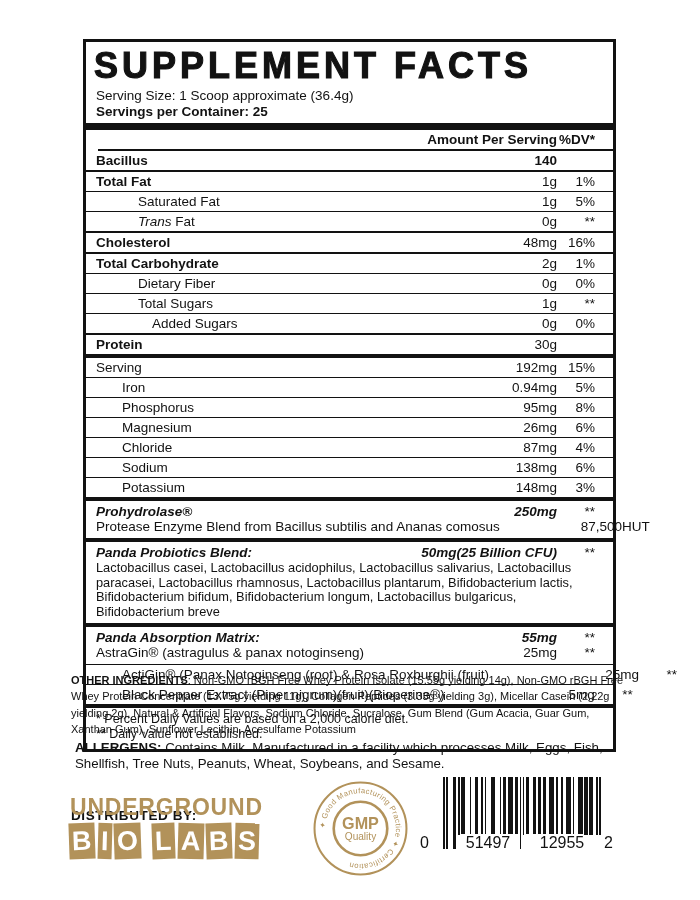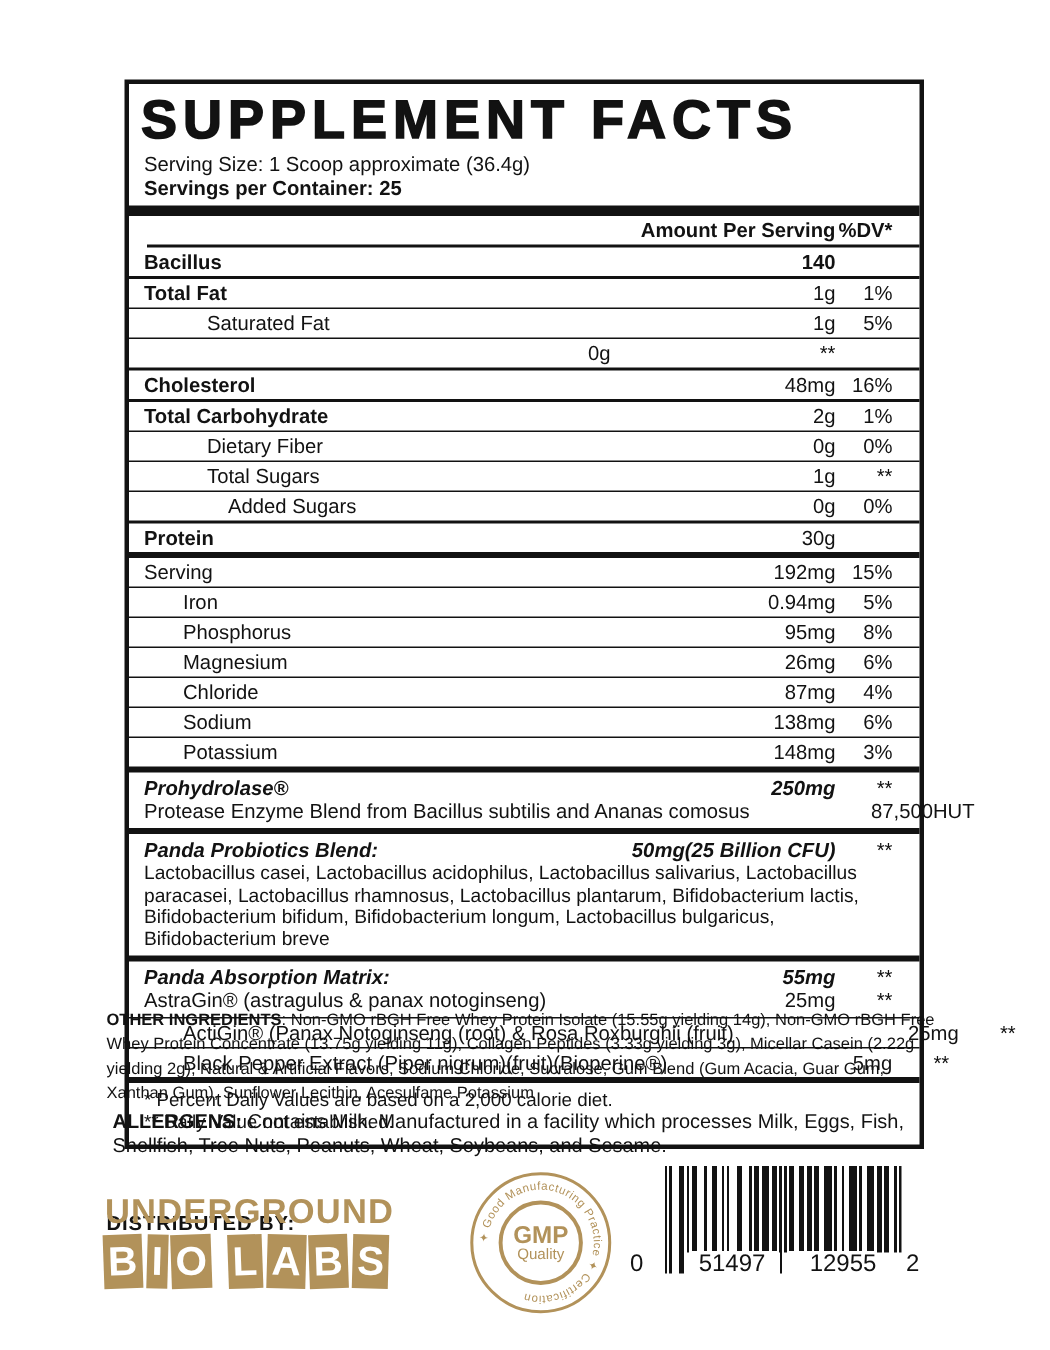"SUPPLEMENT FACTS" .facts-box { top: 53px -> 39px }
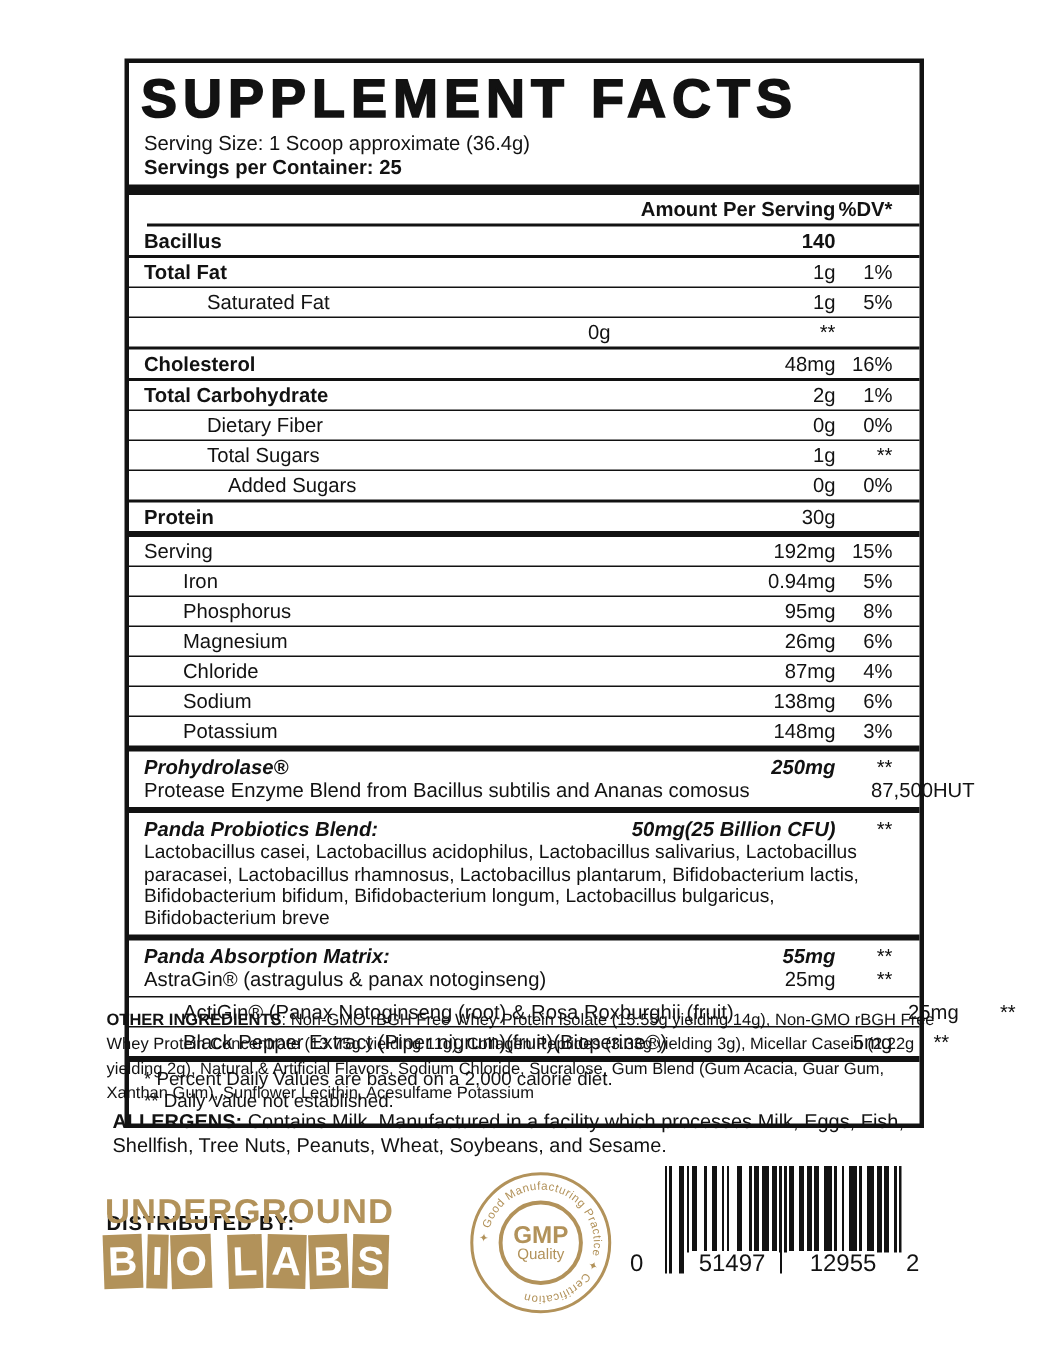"Trans Fat" span.flabel { html: none -> <span><i>Trans</i> Fat</span> }
